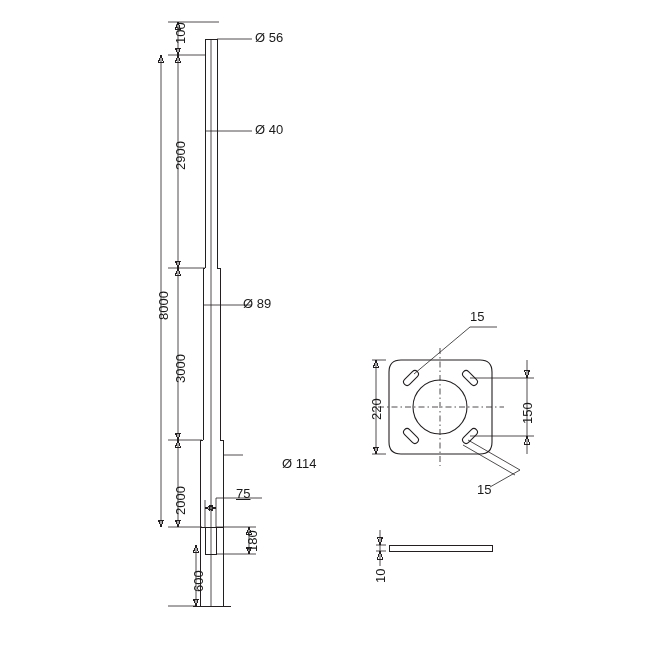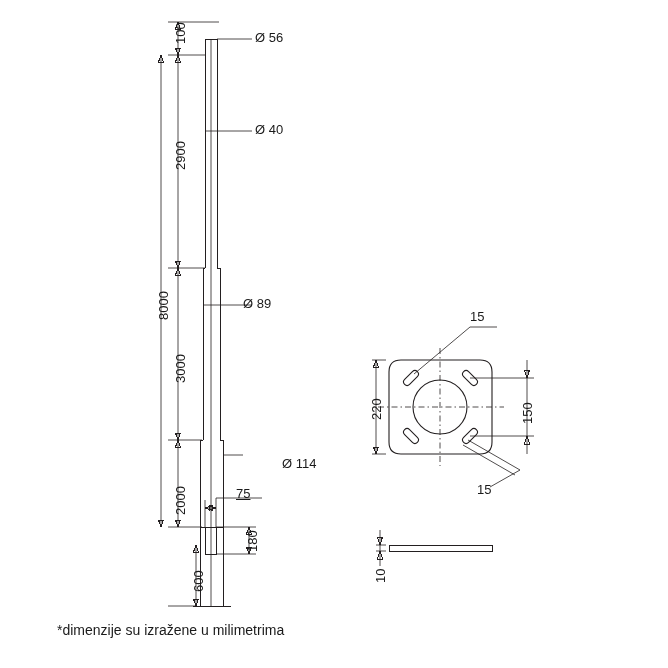"*dimenzije su izražene u milimetrima" div.note { html: <div>*dimenzije su izražene u milimetrima</div> -> none }
